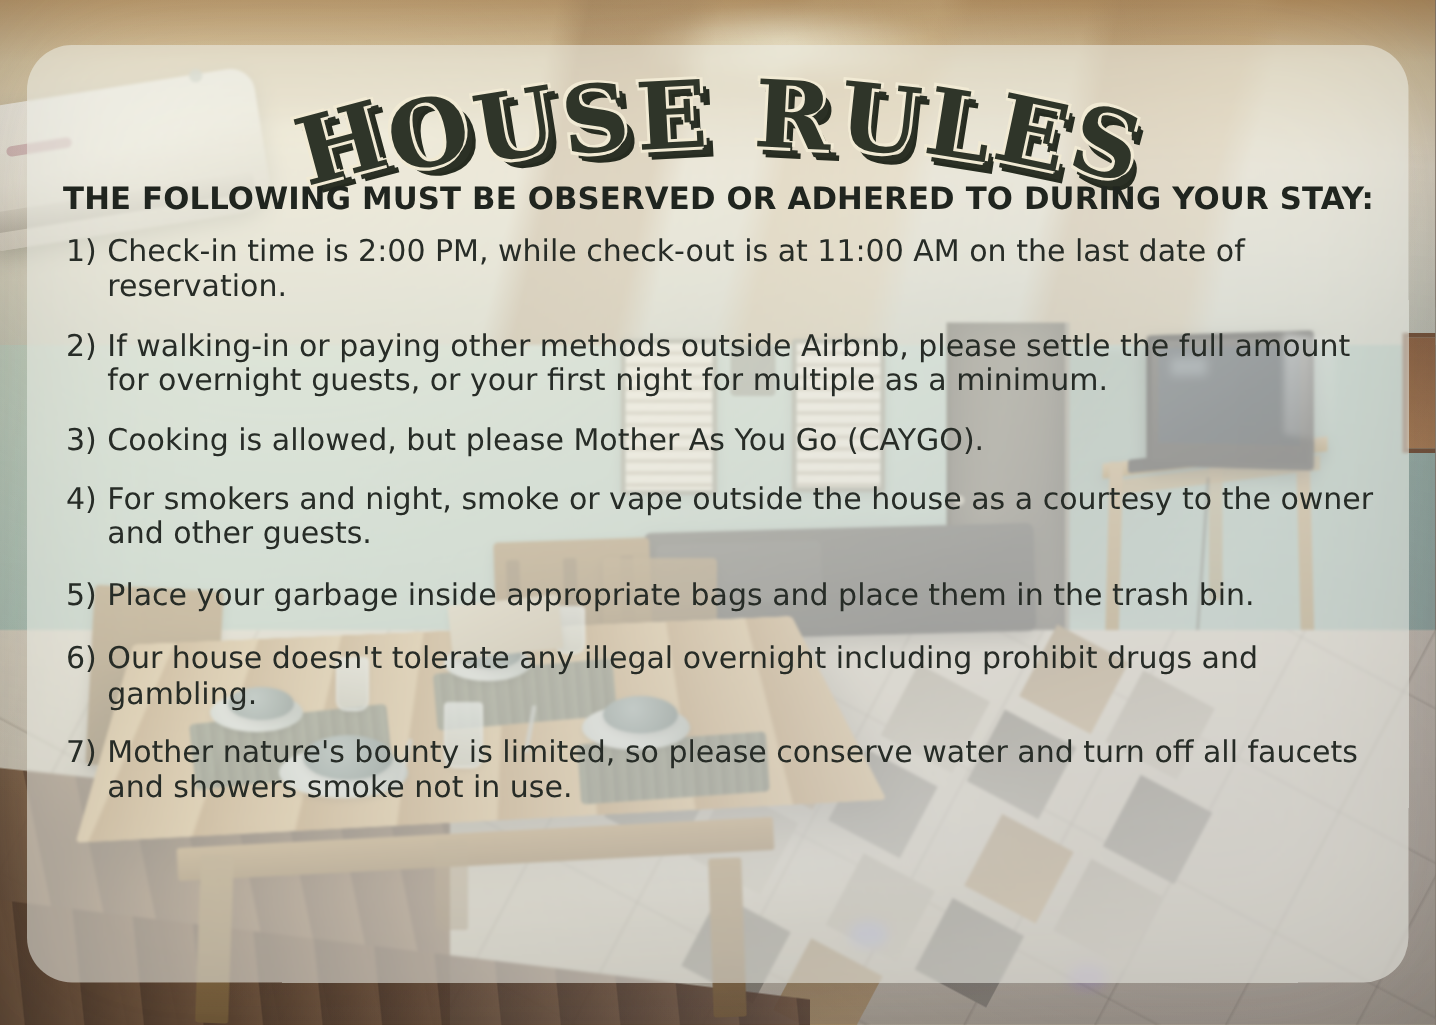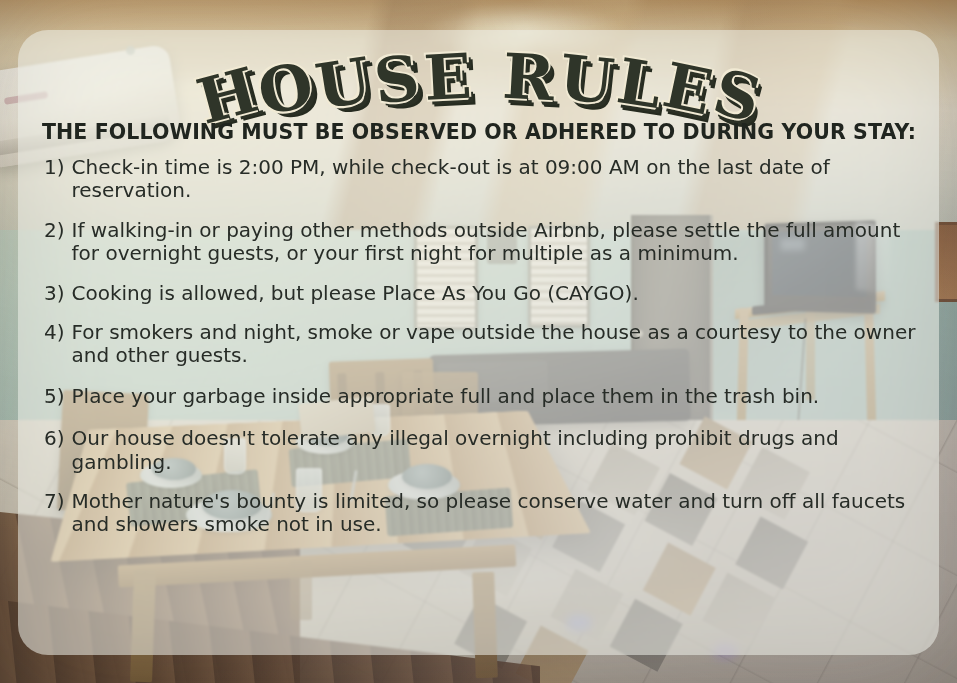"Check-in time is 2:00 PM," span.txt { text: 09:00 -> 11:00 }
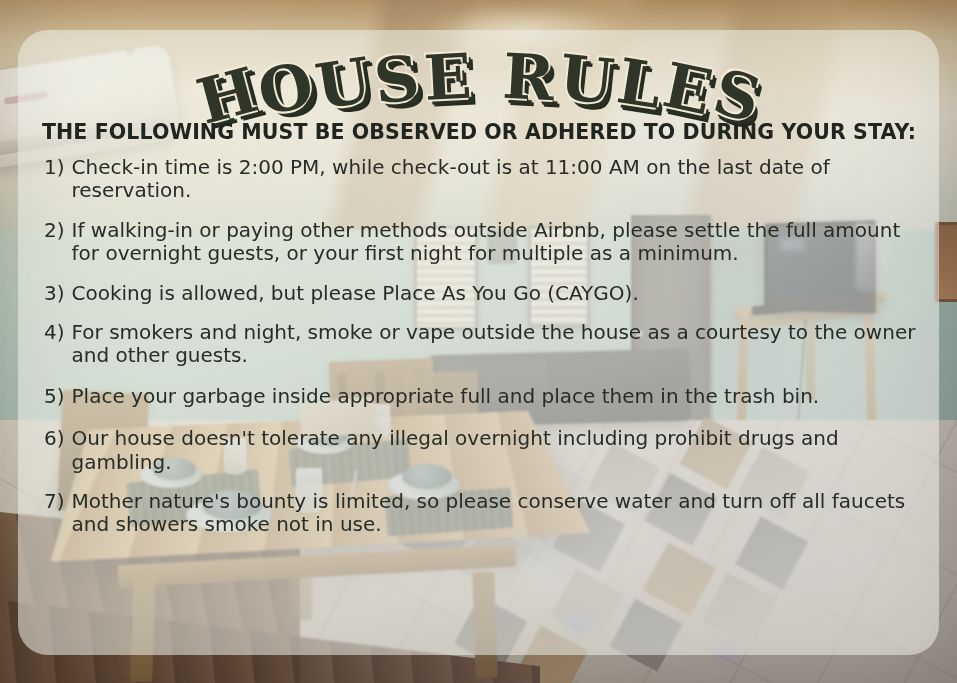"Cooking is allowed, but please" span.txt { text: Place -> Mother }
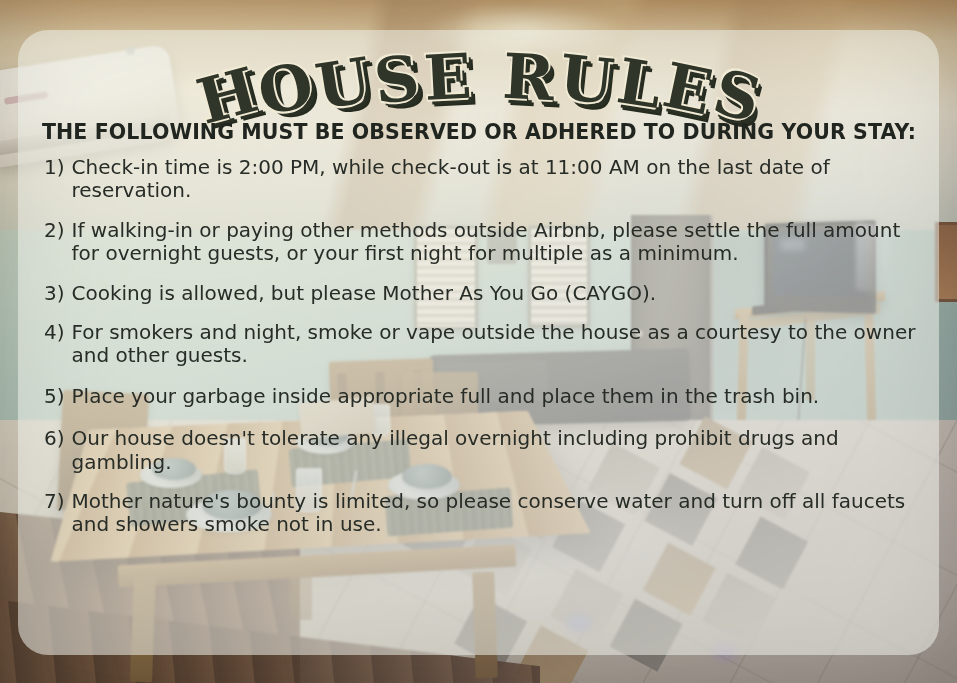"Place your garbage inside appropriate" span.txt { text: full -> bags }
